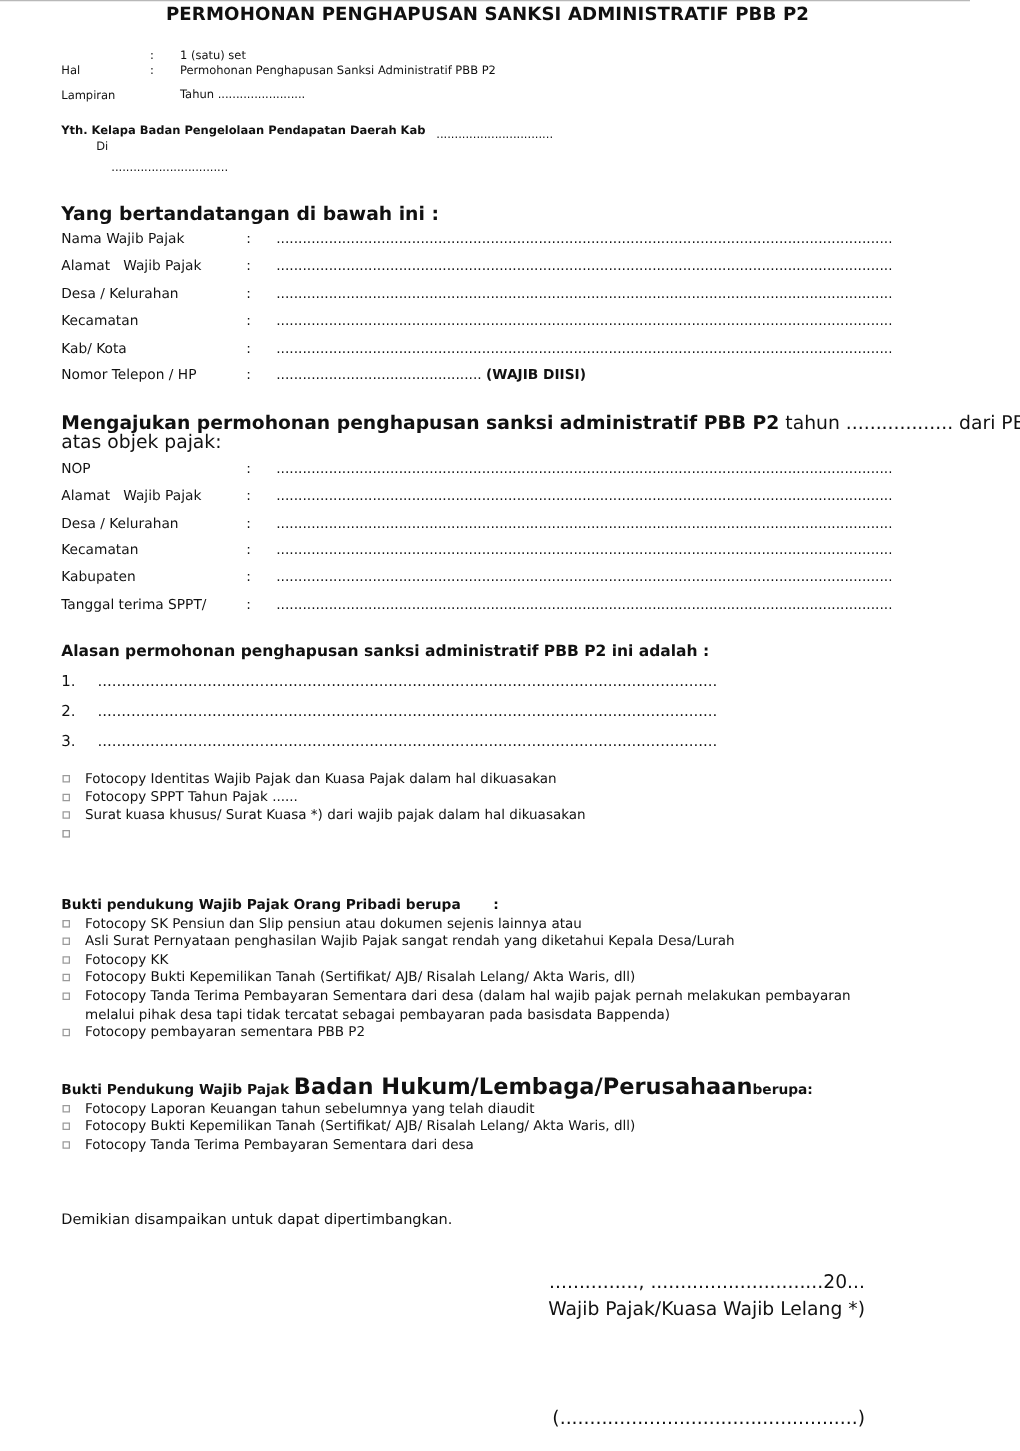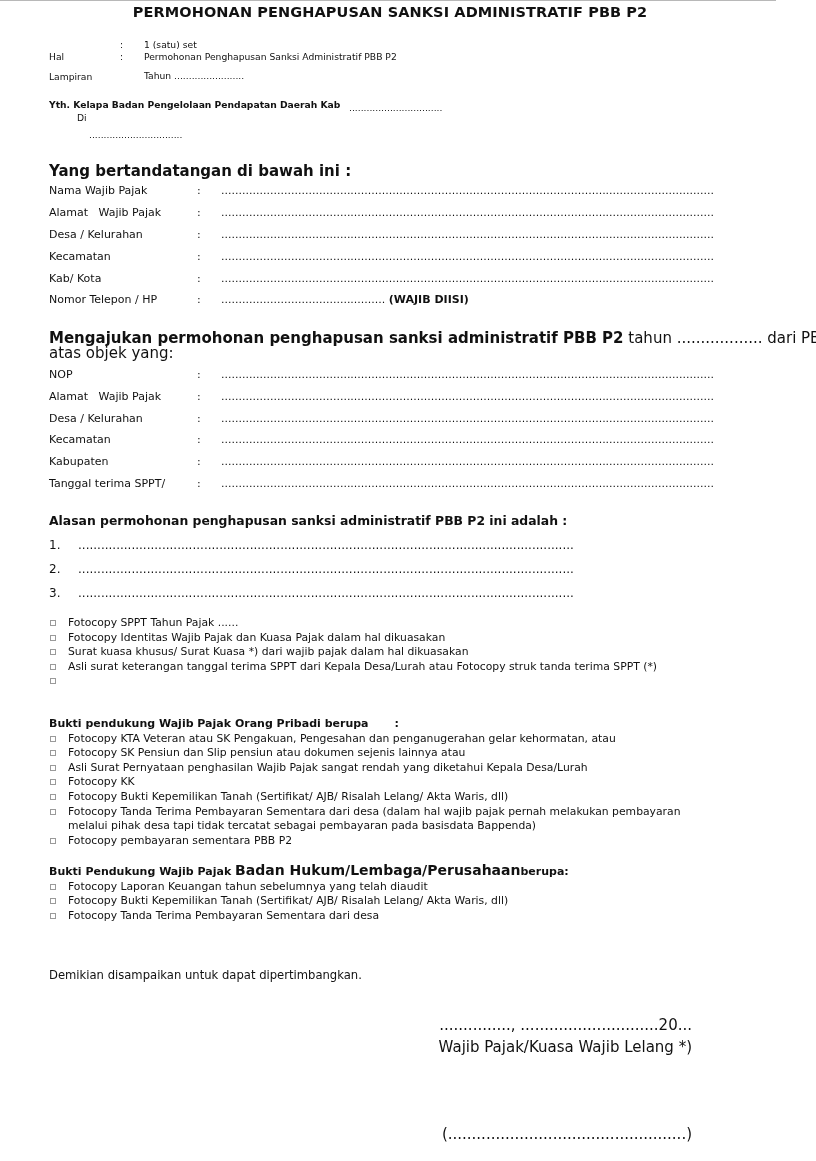"atas objek yang:" div.abs { text: yang -> pajak }
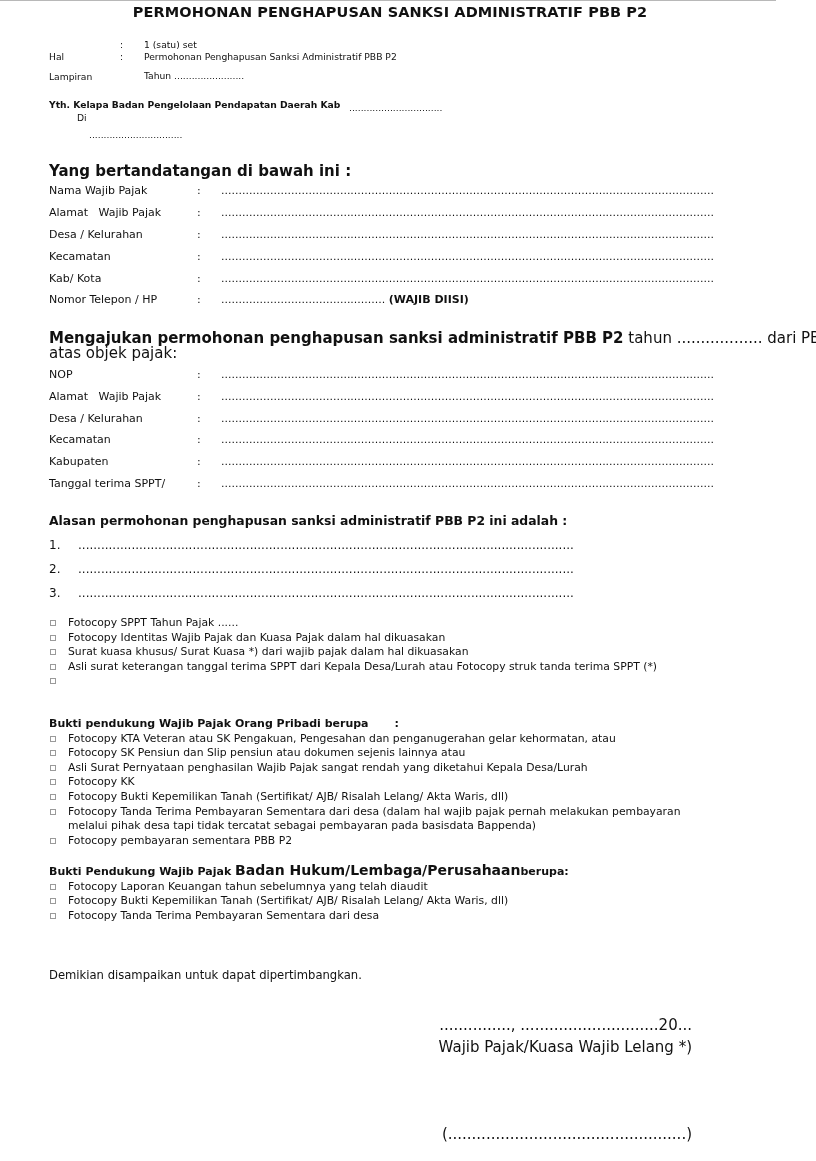"Fotocopy SPPT Tahun Pajak ......" div.item { order: before "Fotocopy Identitas Wajib Pajak dan" -> after "Fotocopy Identitas Wajib Pajak dan" }
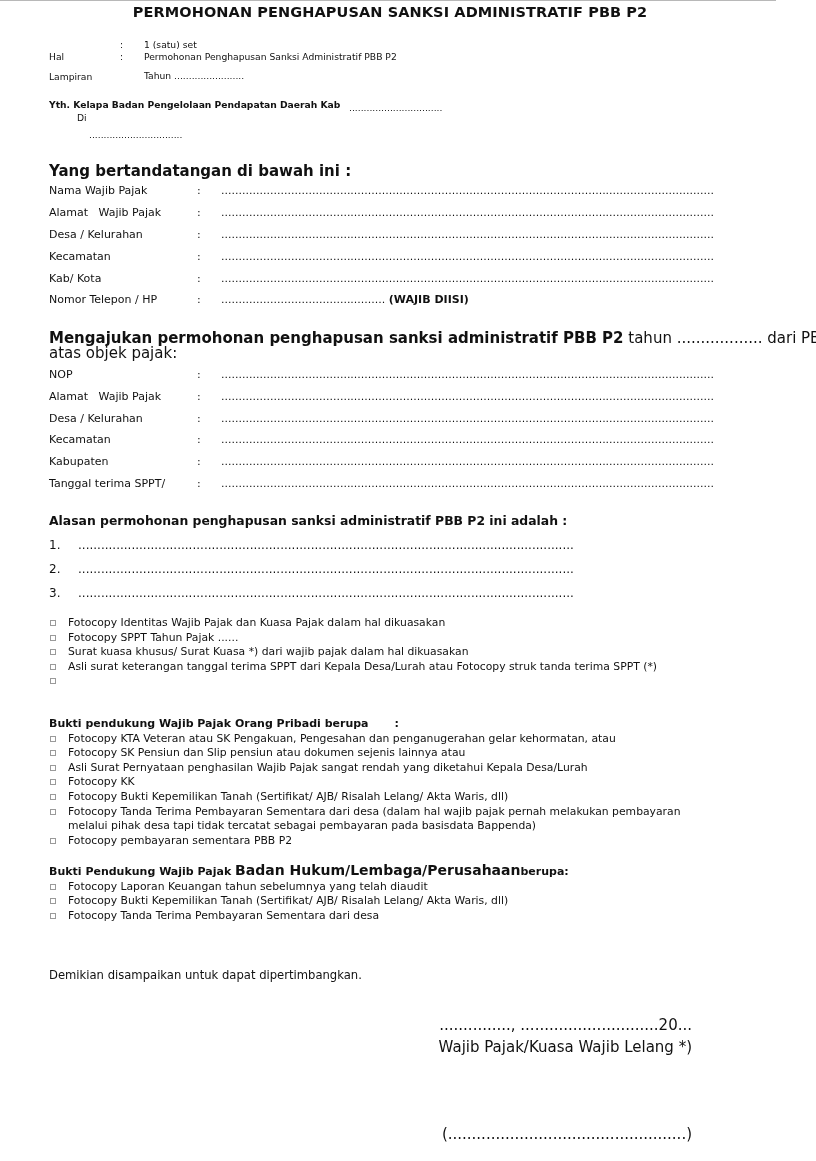"Asli surat keterangan tanggal terima" span { html: <span>Asli surat keterangan tanggal terima SPPT dari Kepala Desa/Lurah atau Fotocopy struk tanda terima SPPT (*)</span> -> none }
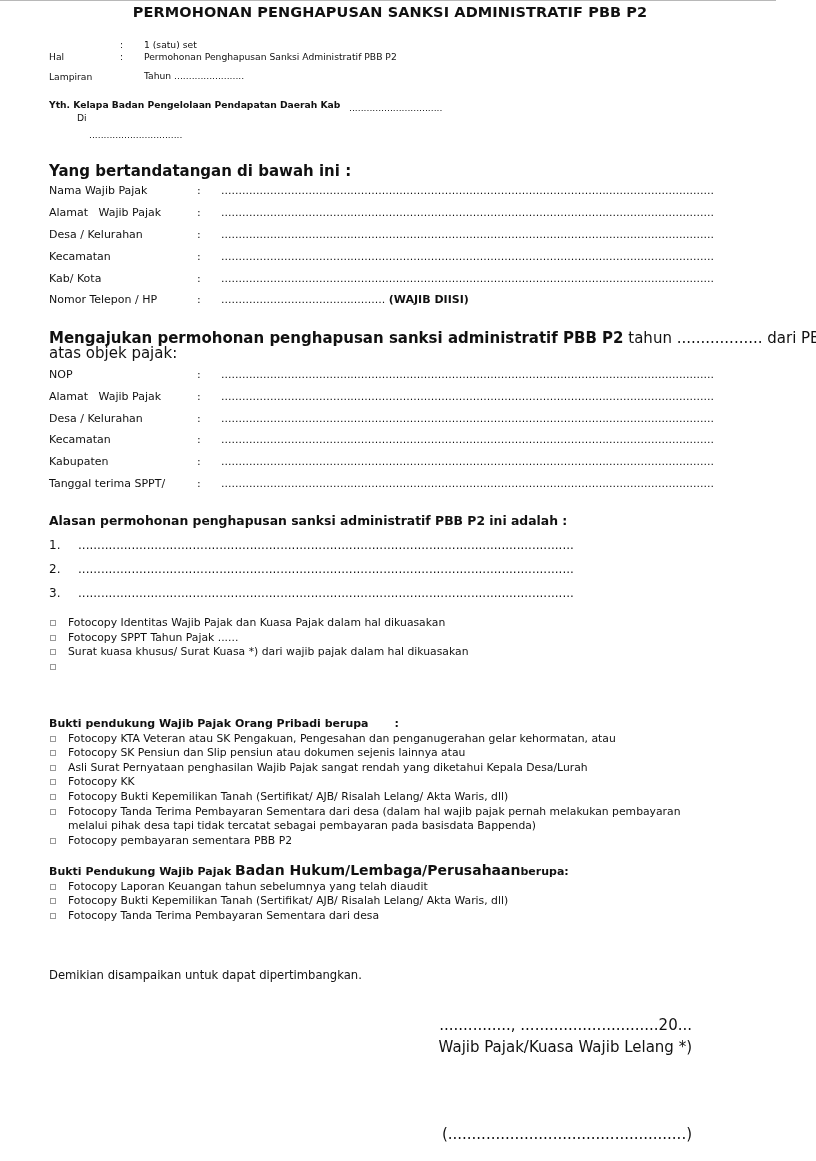"Fotocopy KTA Veteran atau SK" span { html: <span>Fotocopy KTA Veteran atau SK Pengakuan, Pengesahan dan penganugerahan gelar kehormatan, atau</span> -> none }
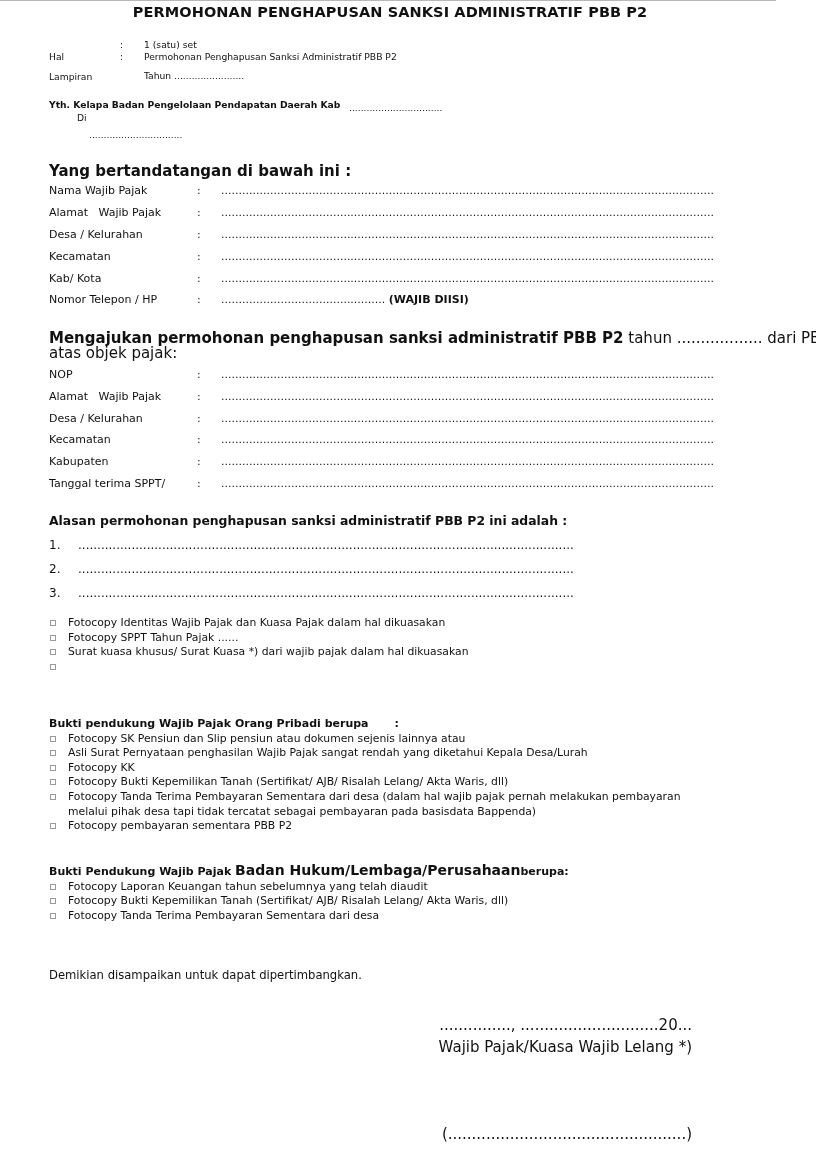"Badan Hukum/Lembaga/Perusahaan" span { font-size: 14px -> 18px }
